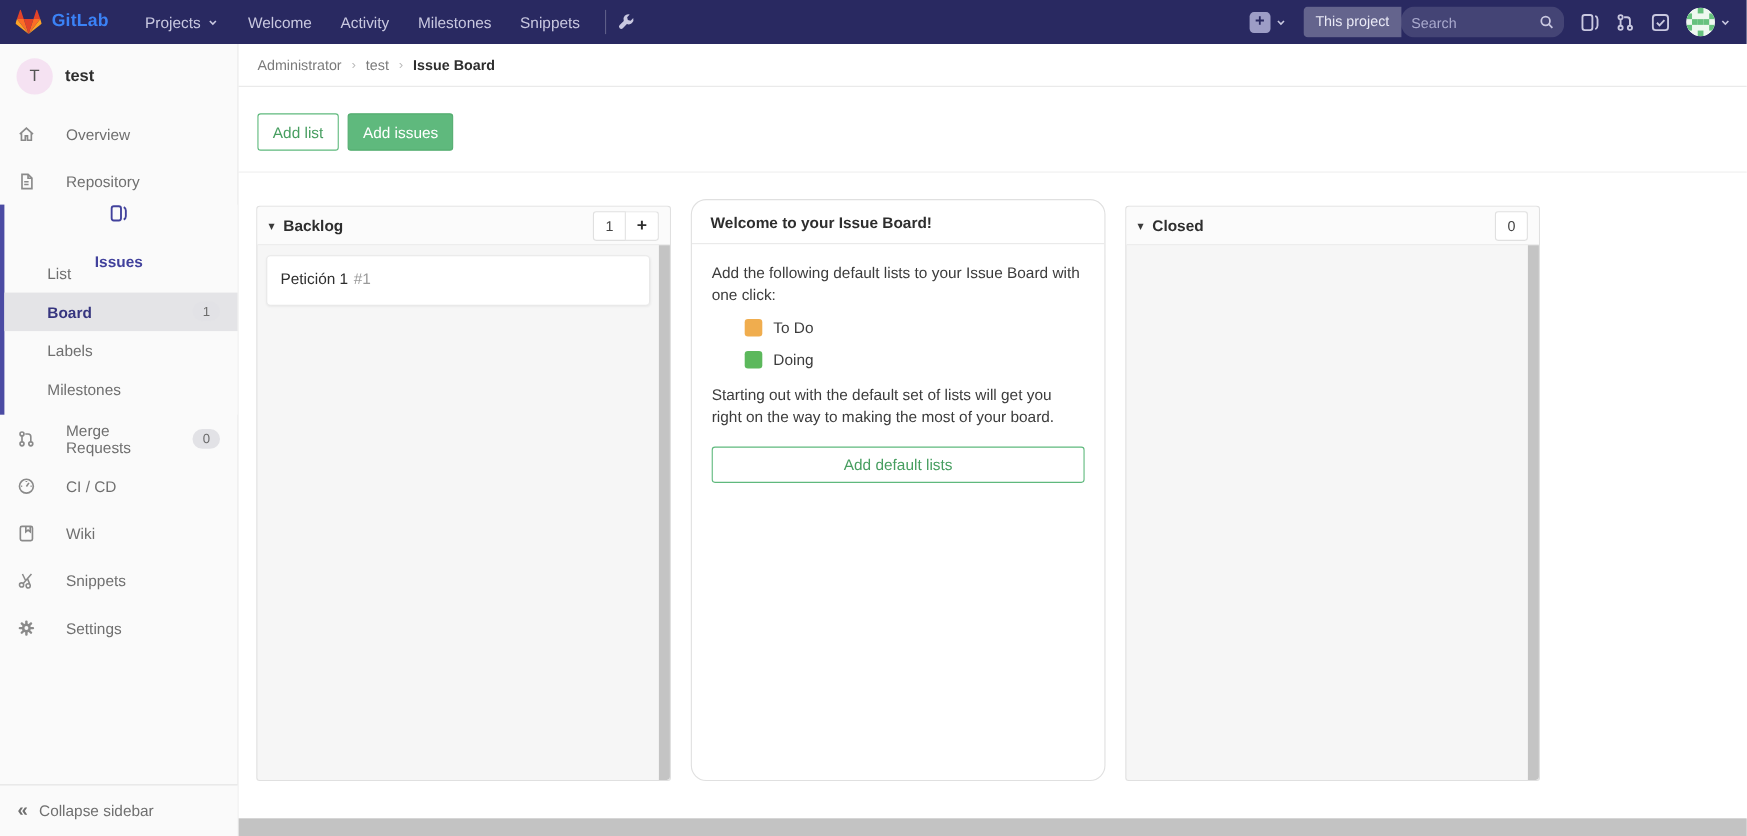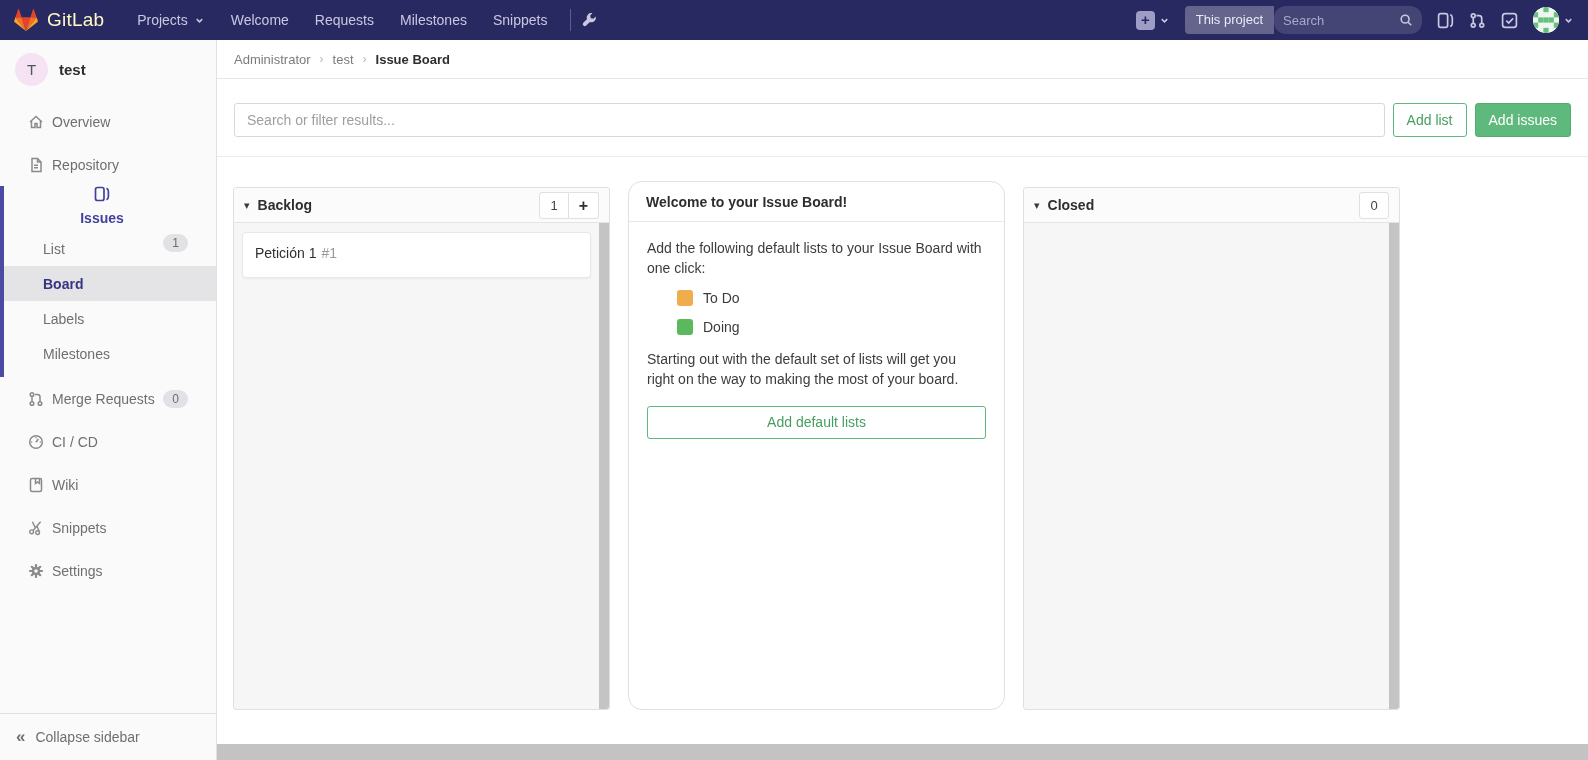"GitLab" .brand-name { color: #fef9c3 -> #3b82f6; font-size: 19px -> 16px; font-weight: normal -> bold }
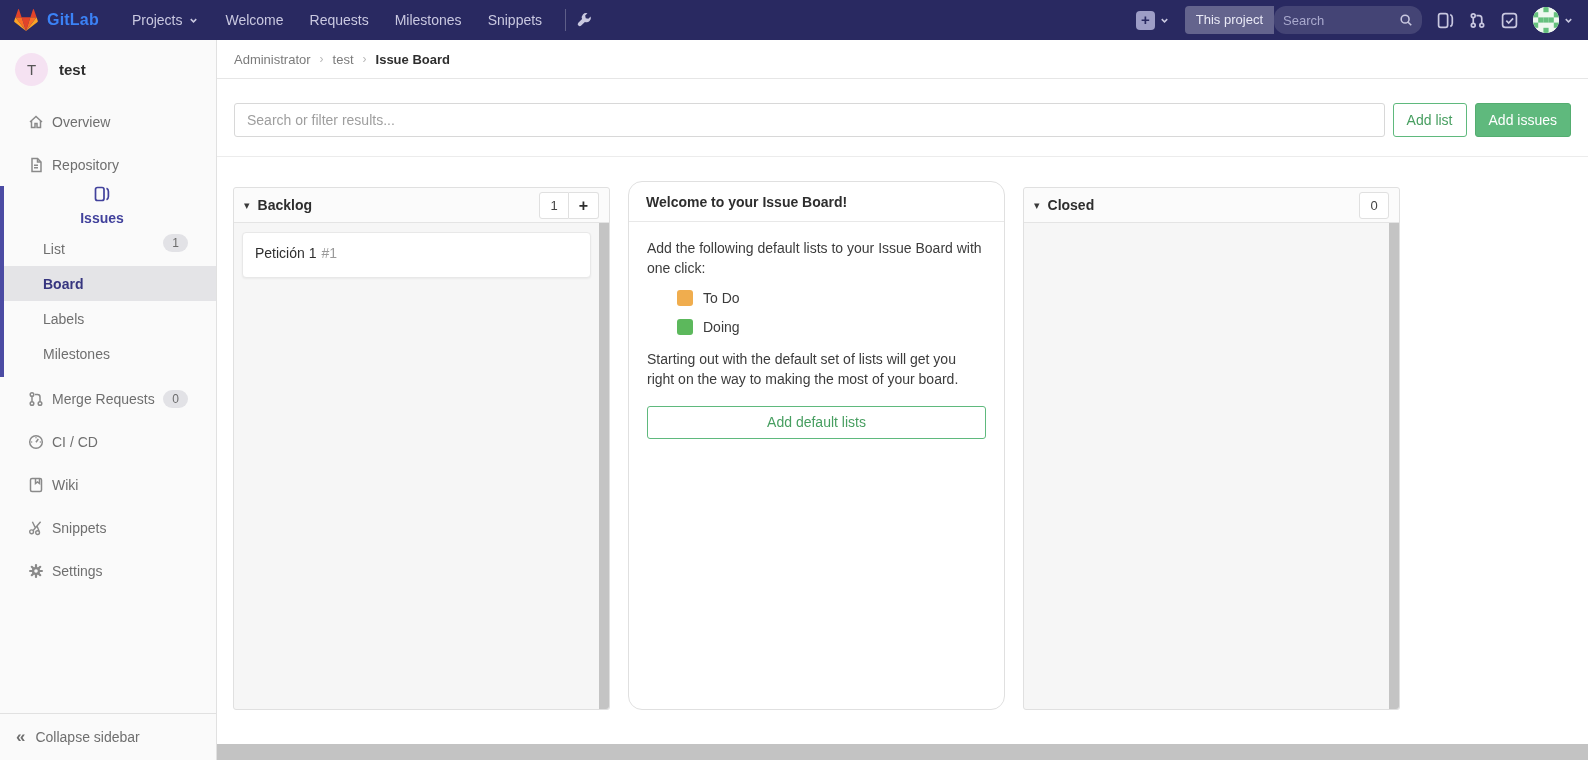"Requests" span.nav-link { text: Requests -> Activity }
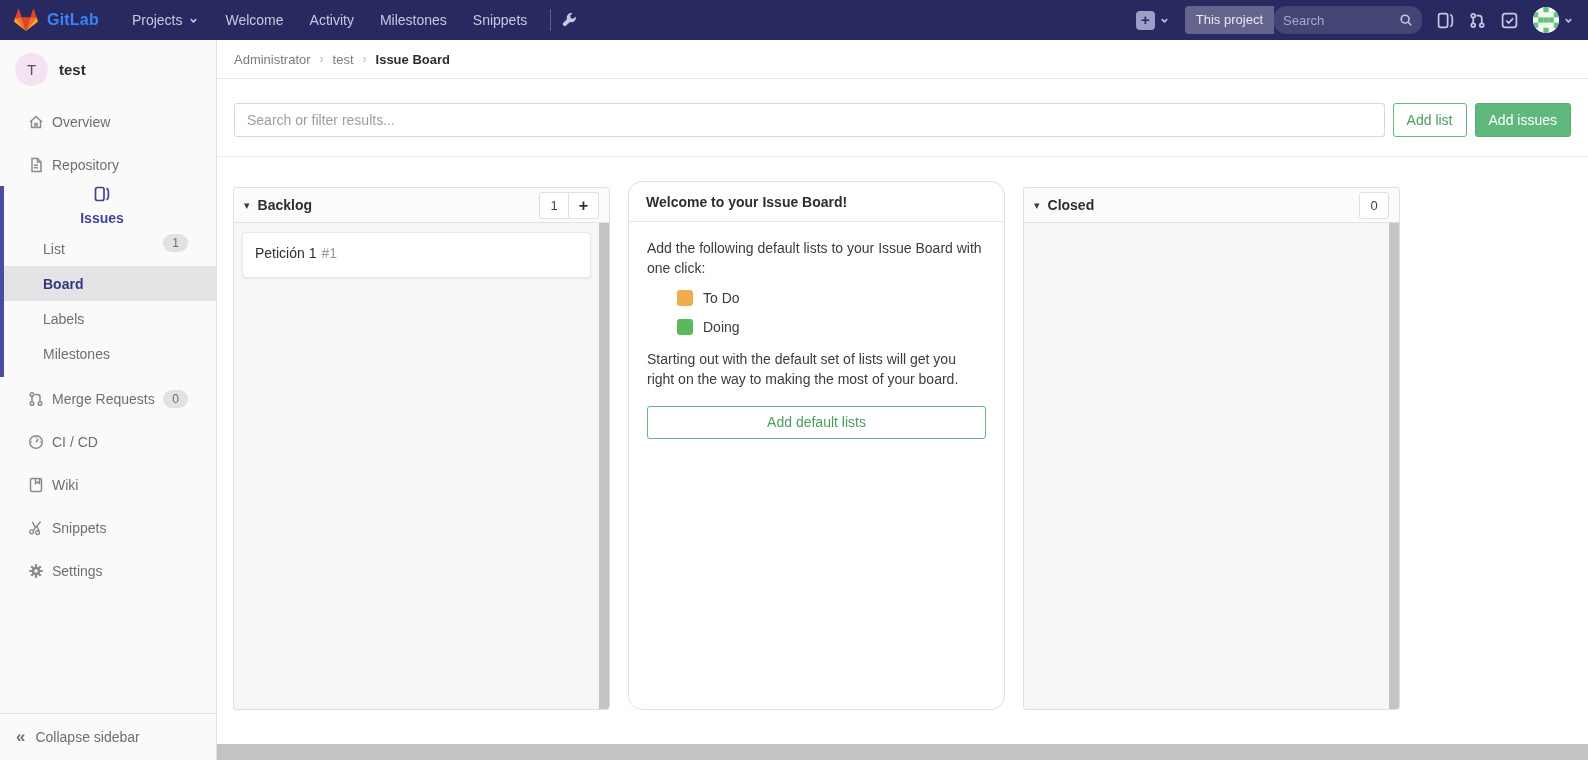"Overview" .side-item { gap: 8px -> 28px; padding: 0 28px -> 0 16px }
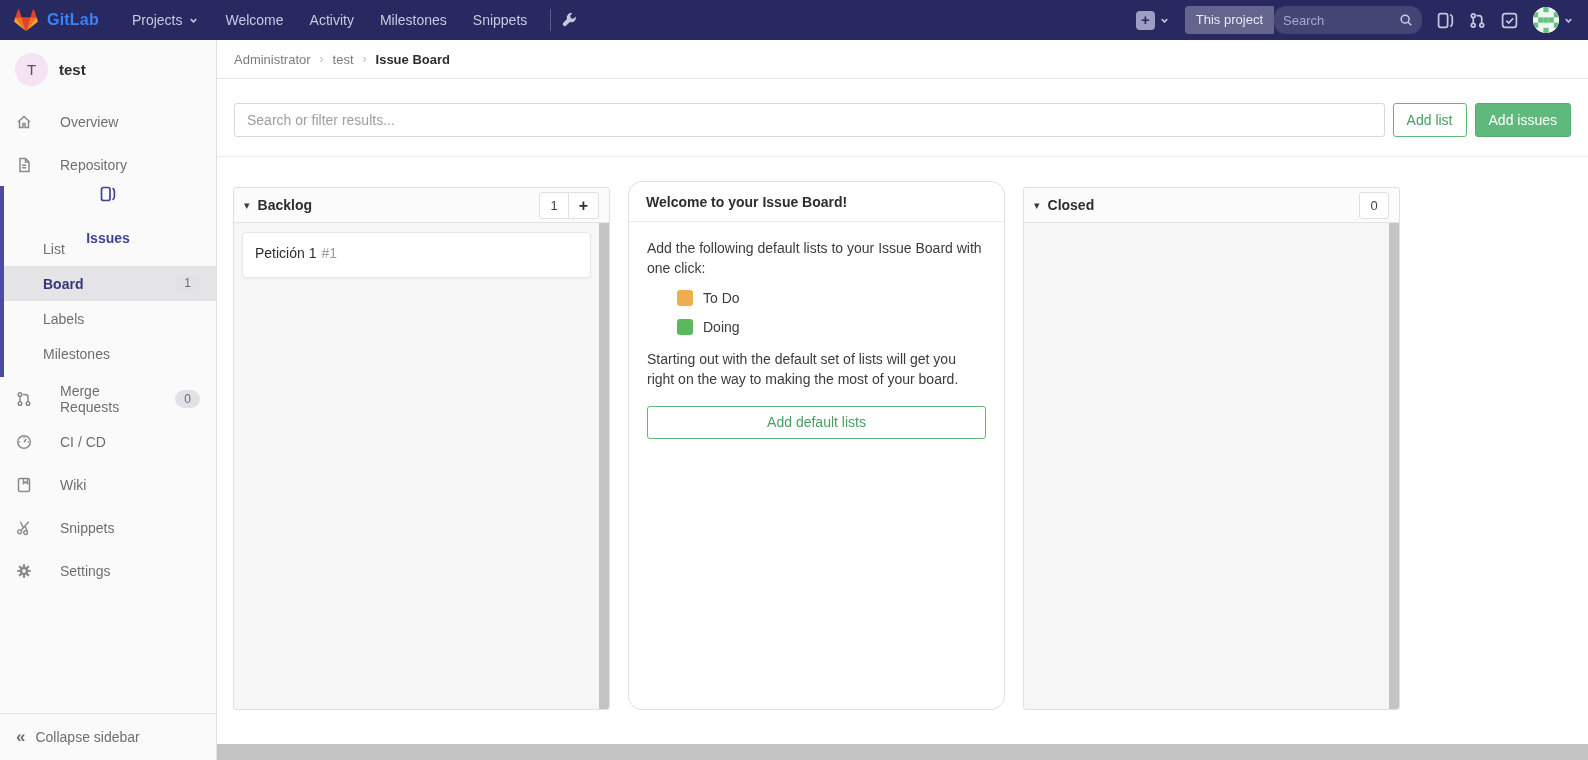"Search or filter results..." input.filter-input { html: <input> -> none }
